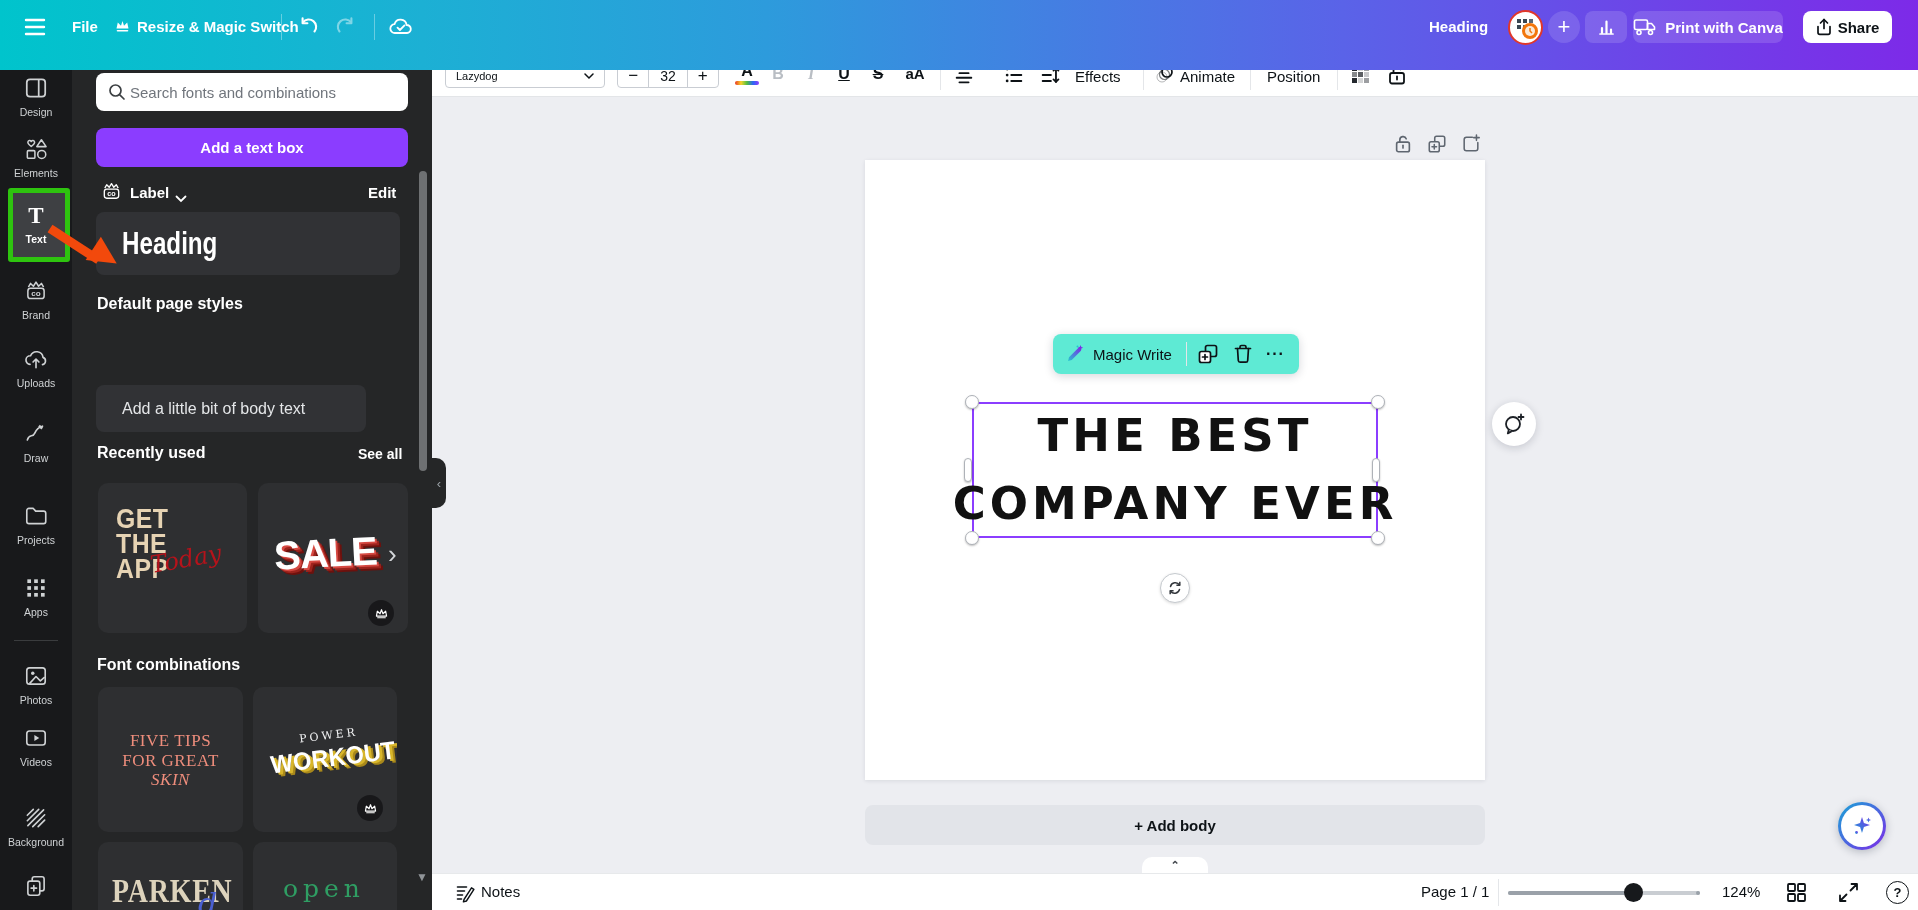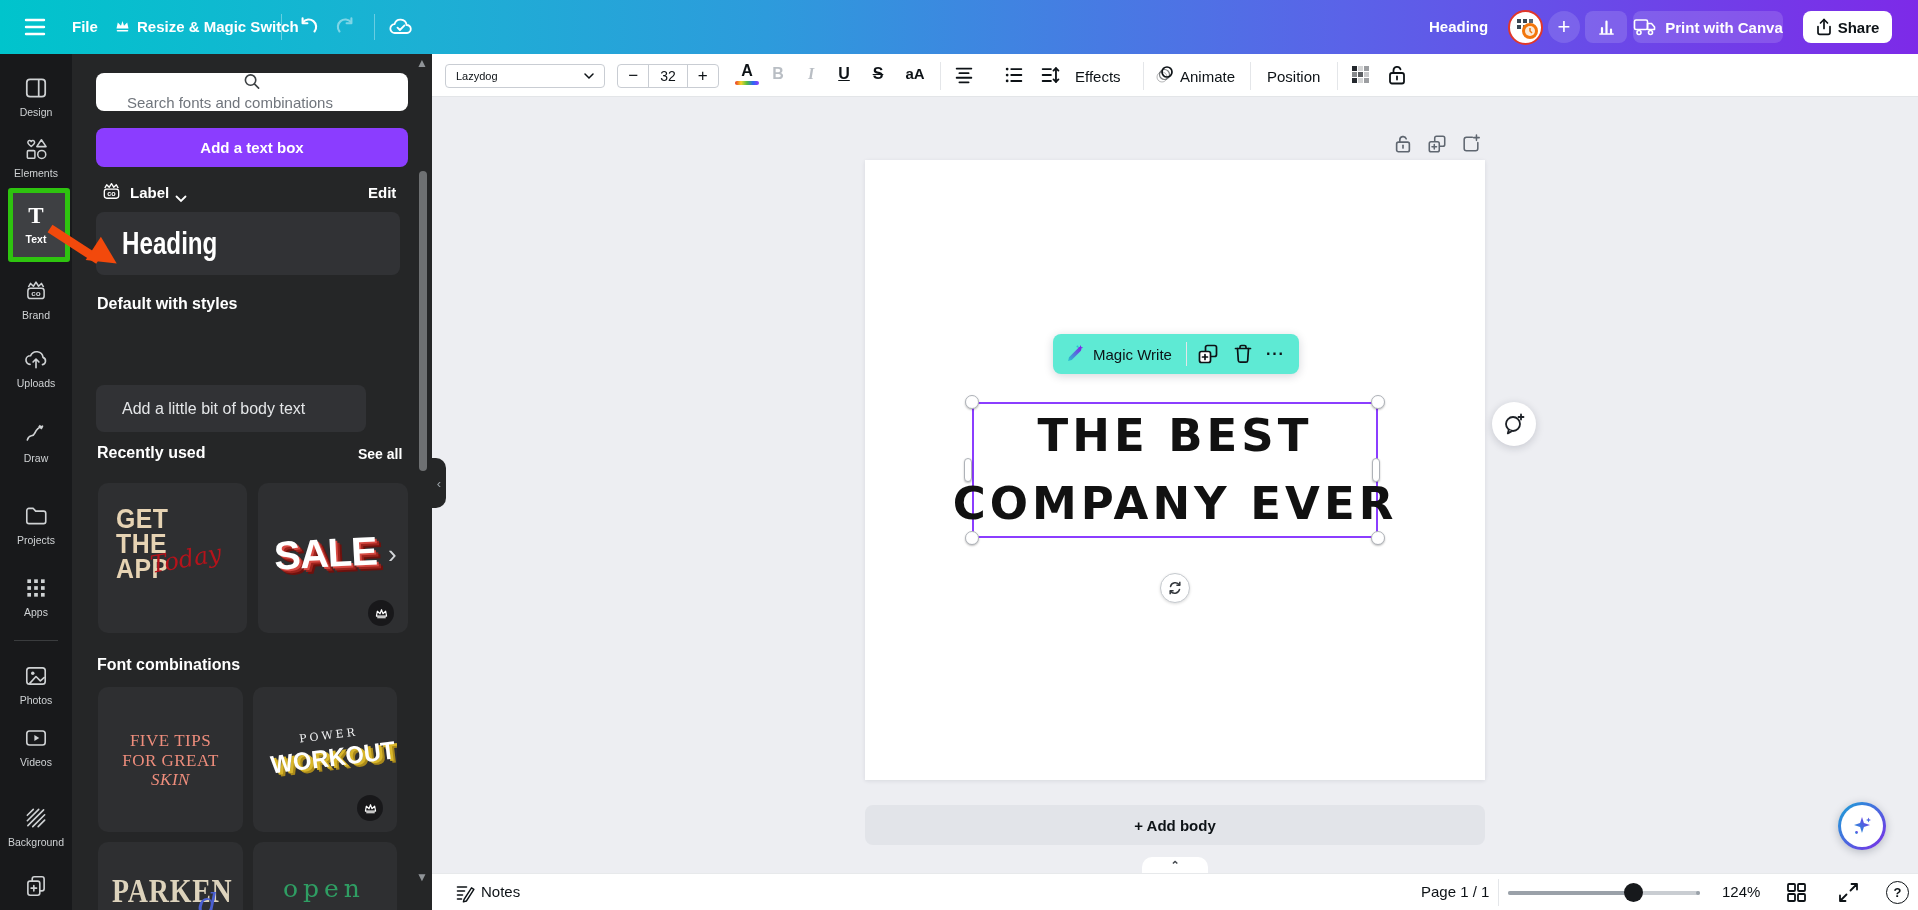"File" #topbar { height: 54px -> 70px }
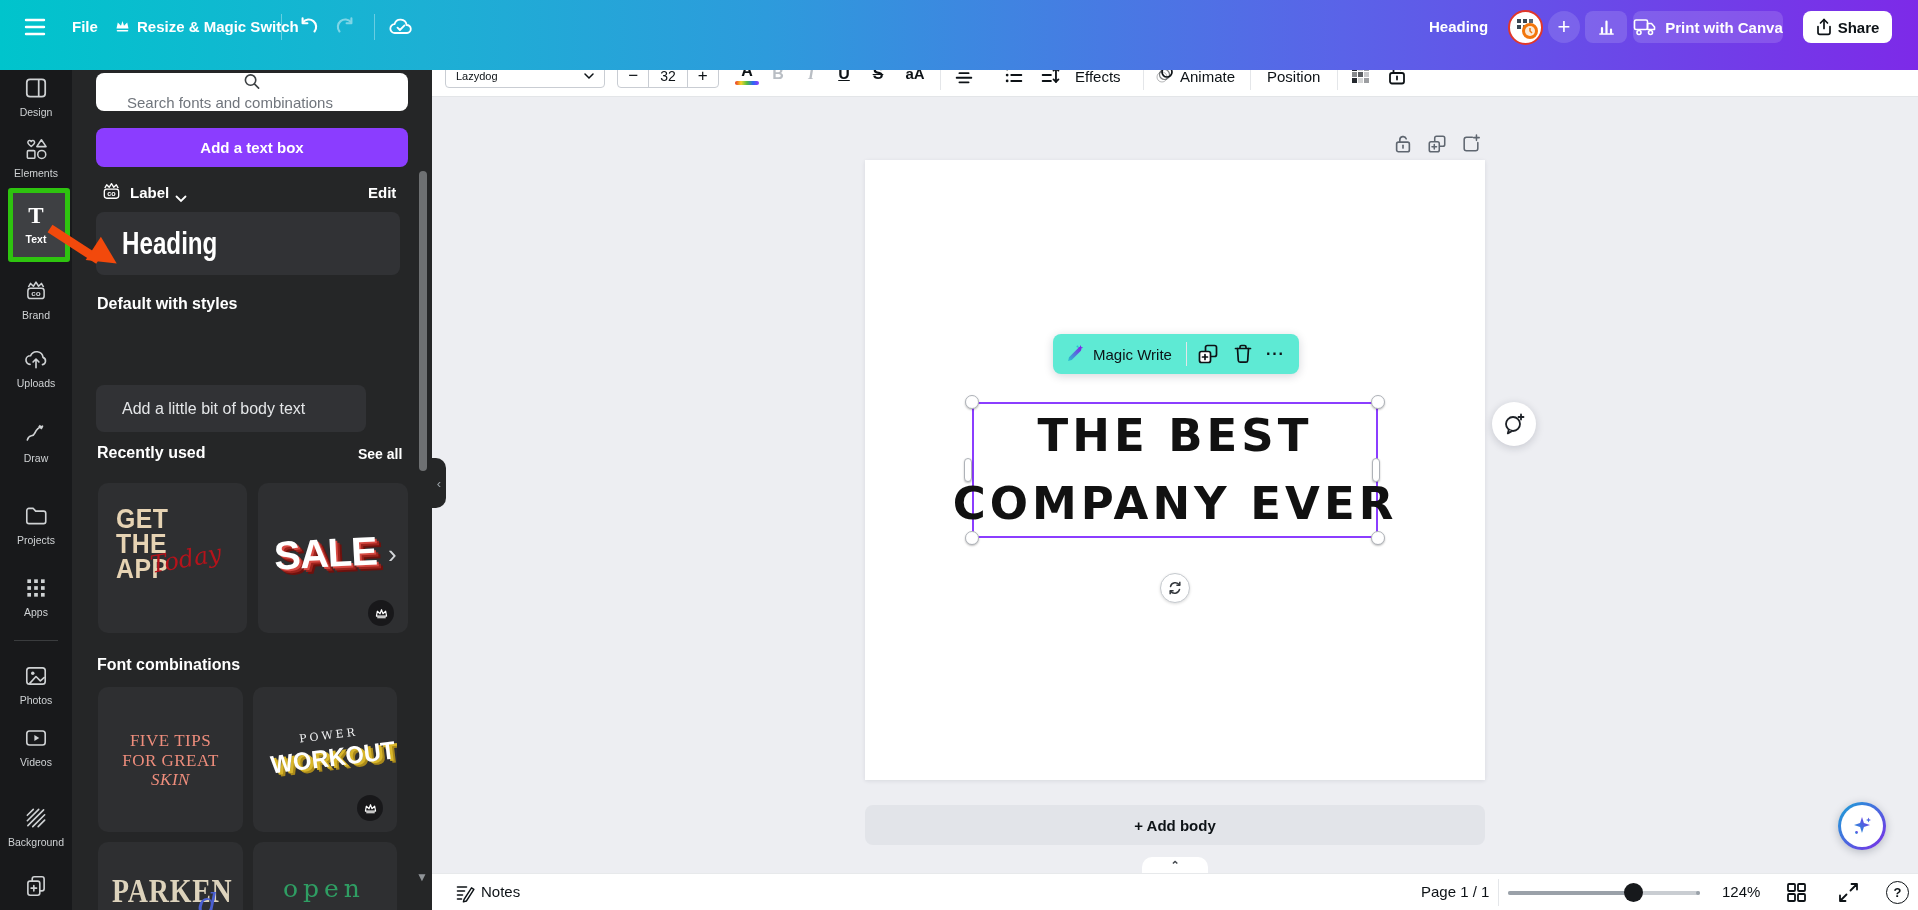"Search fonts and combinations" #search-box { flex-direction: column -> none }
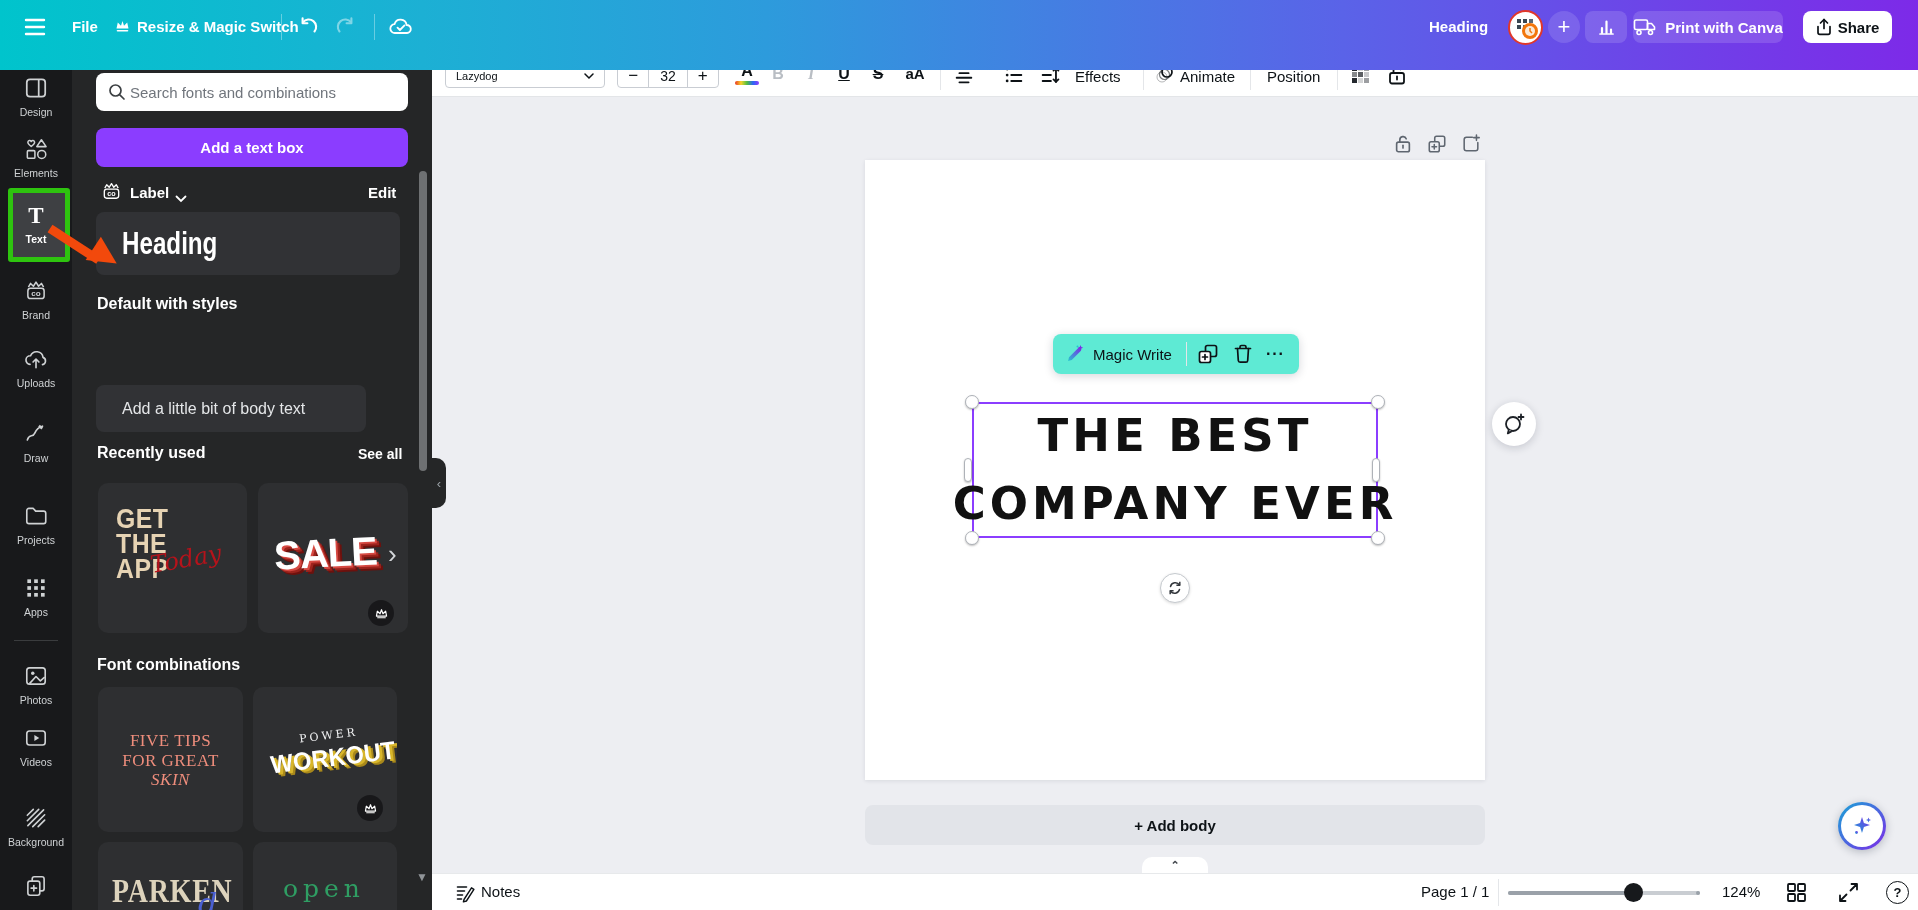"Default with styles" div.abs { text: with -> page }
